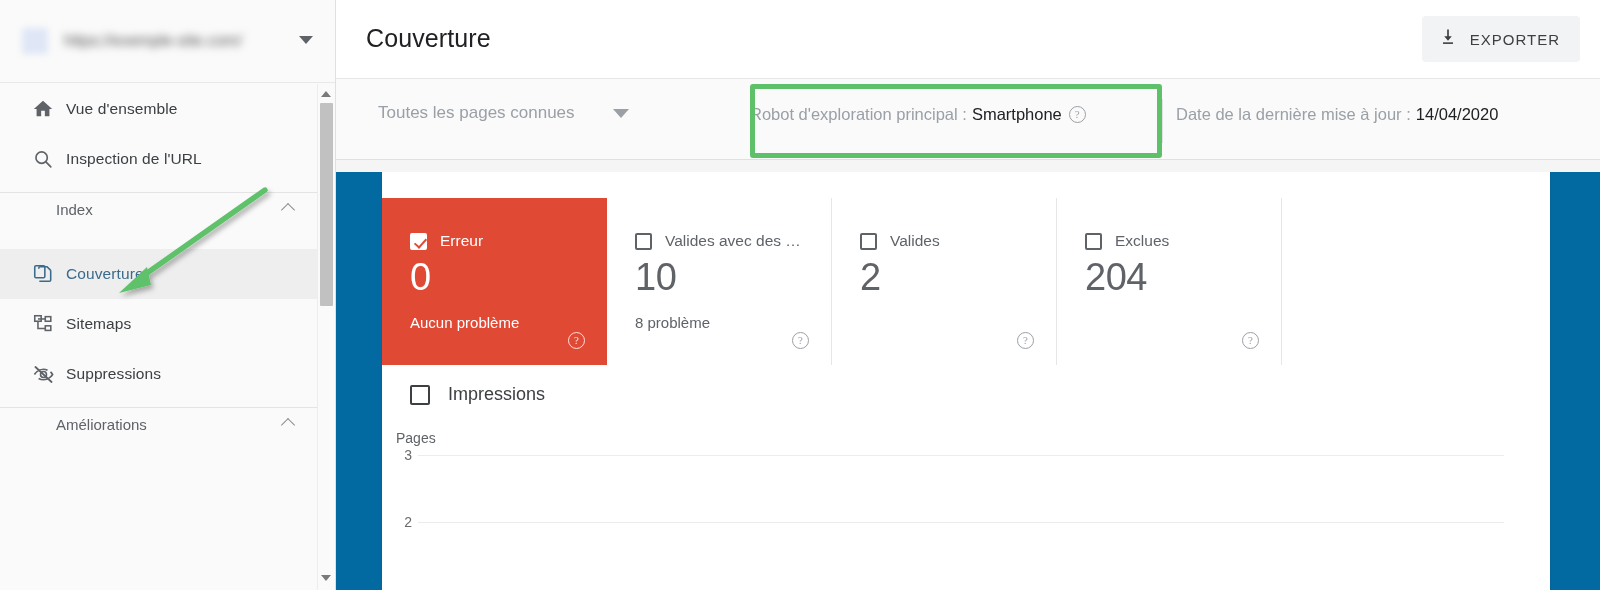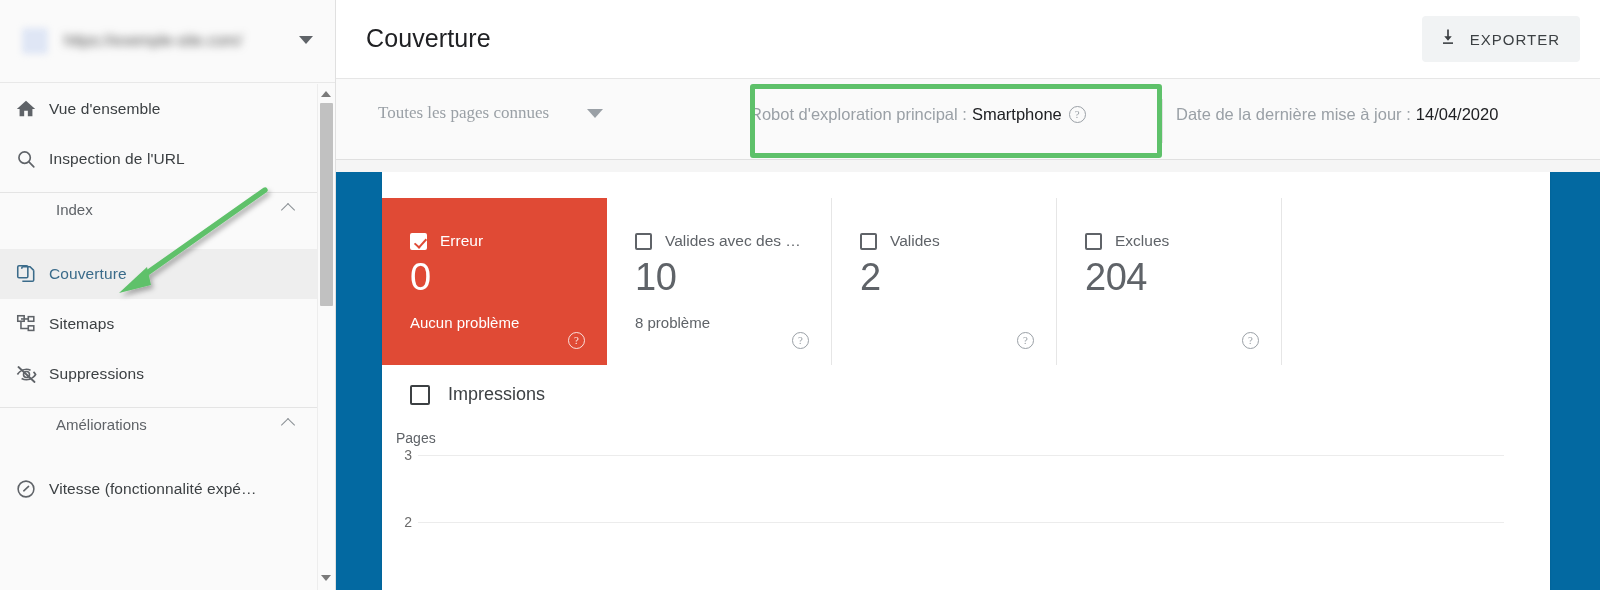"Vue d'ensemble" .nav-item { padding-left: 15px -> 32px }
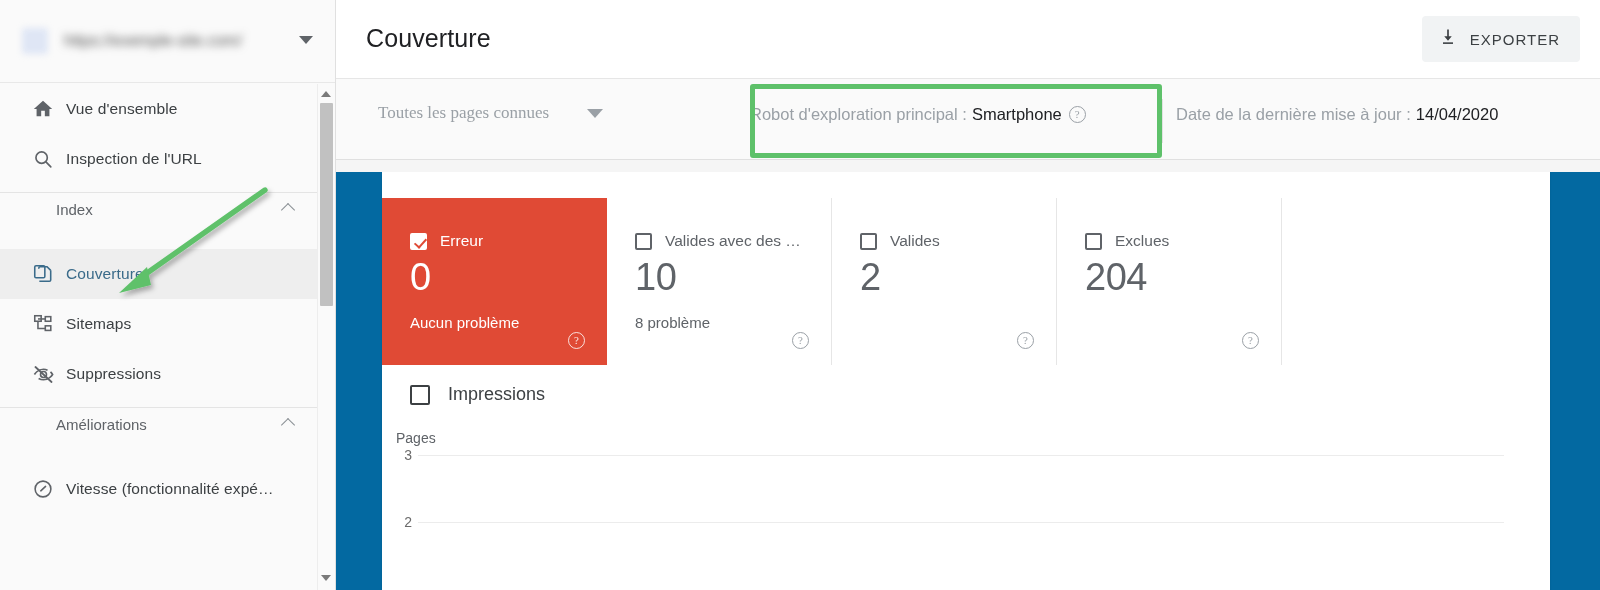"Toutes les pages connues" #filter-dropdown { font-family: Liberation Serif, serif -> none }
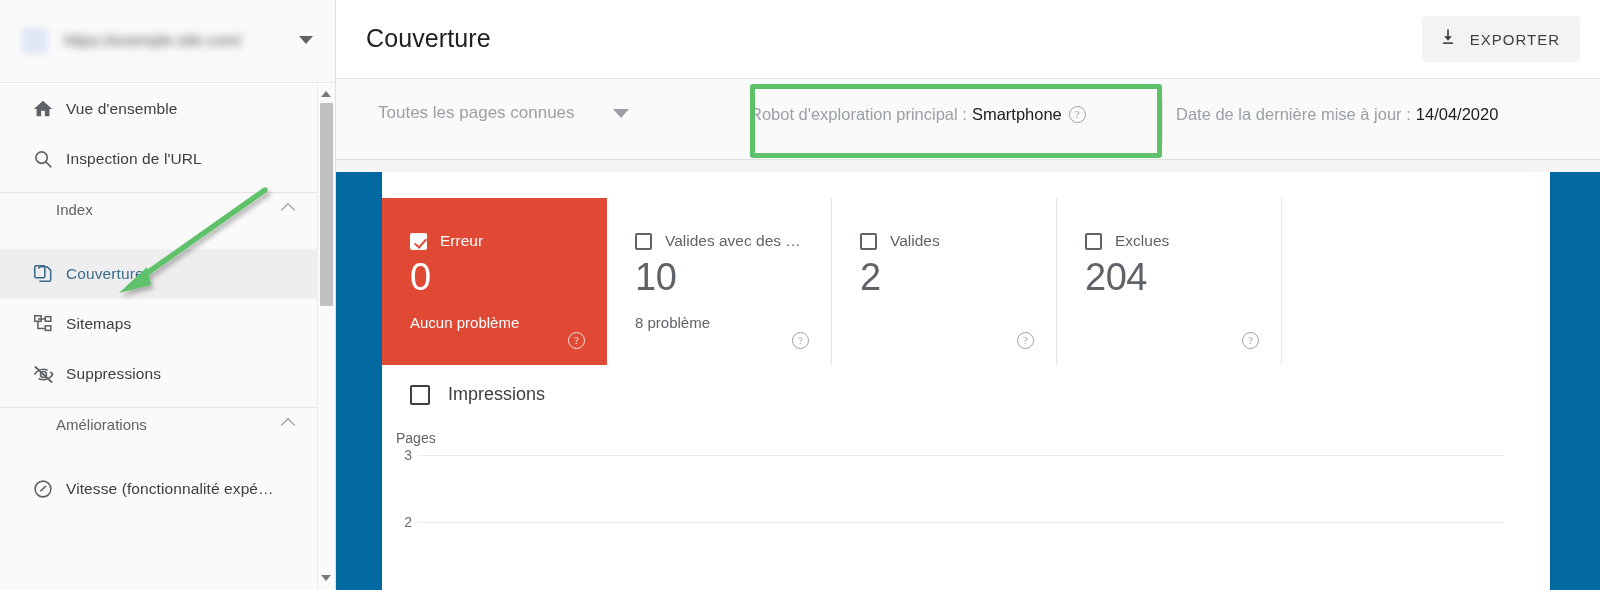"Vitesse (fonctionnalité expé…" div.nav-item { html: <div> <span> <svg> <circle></circle> <line></line> </svg> </span> <span>Vitesse (fonctionnalité expé…</span> </div> -> none }
